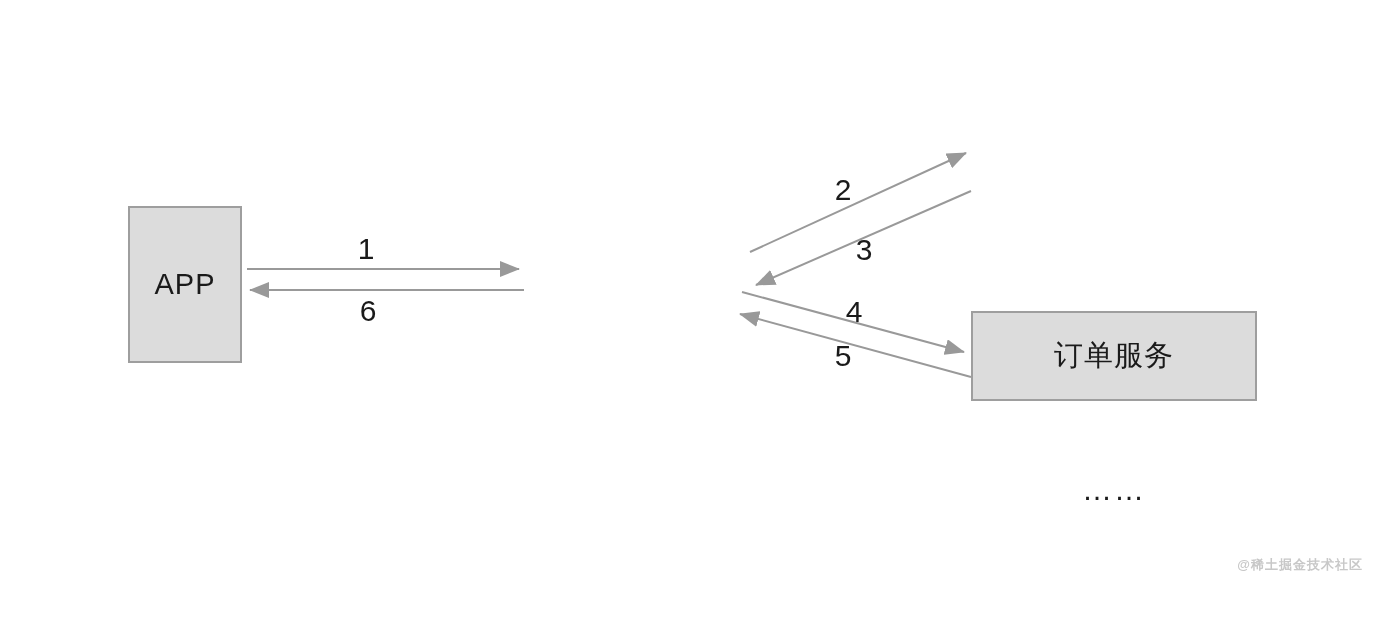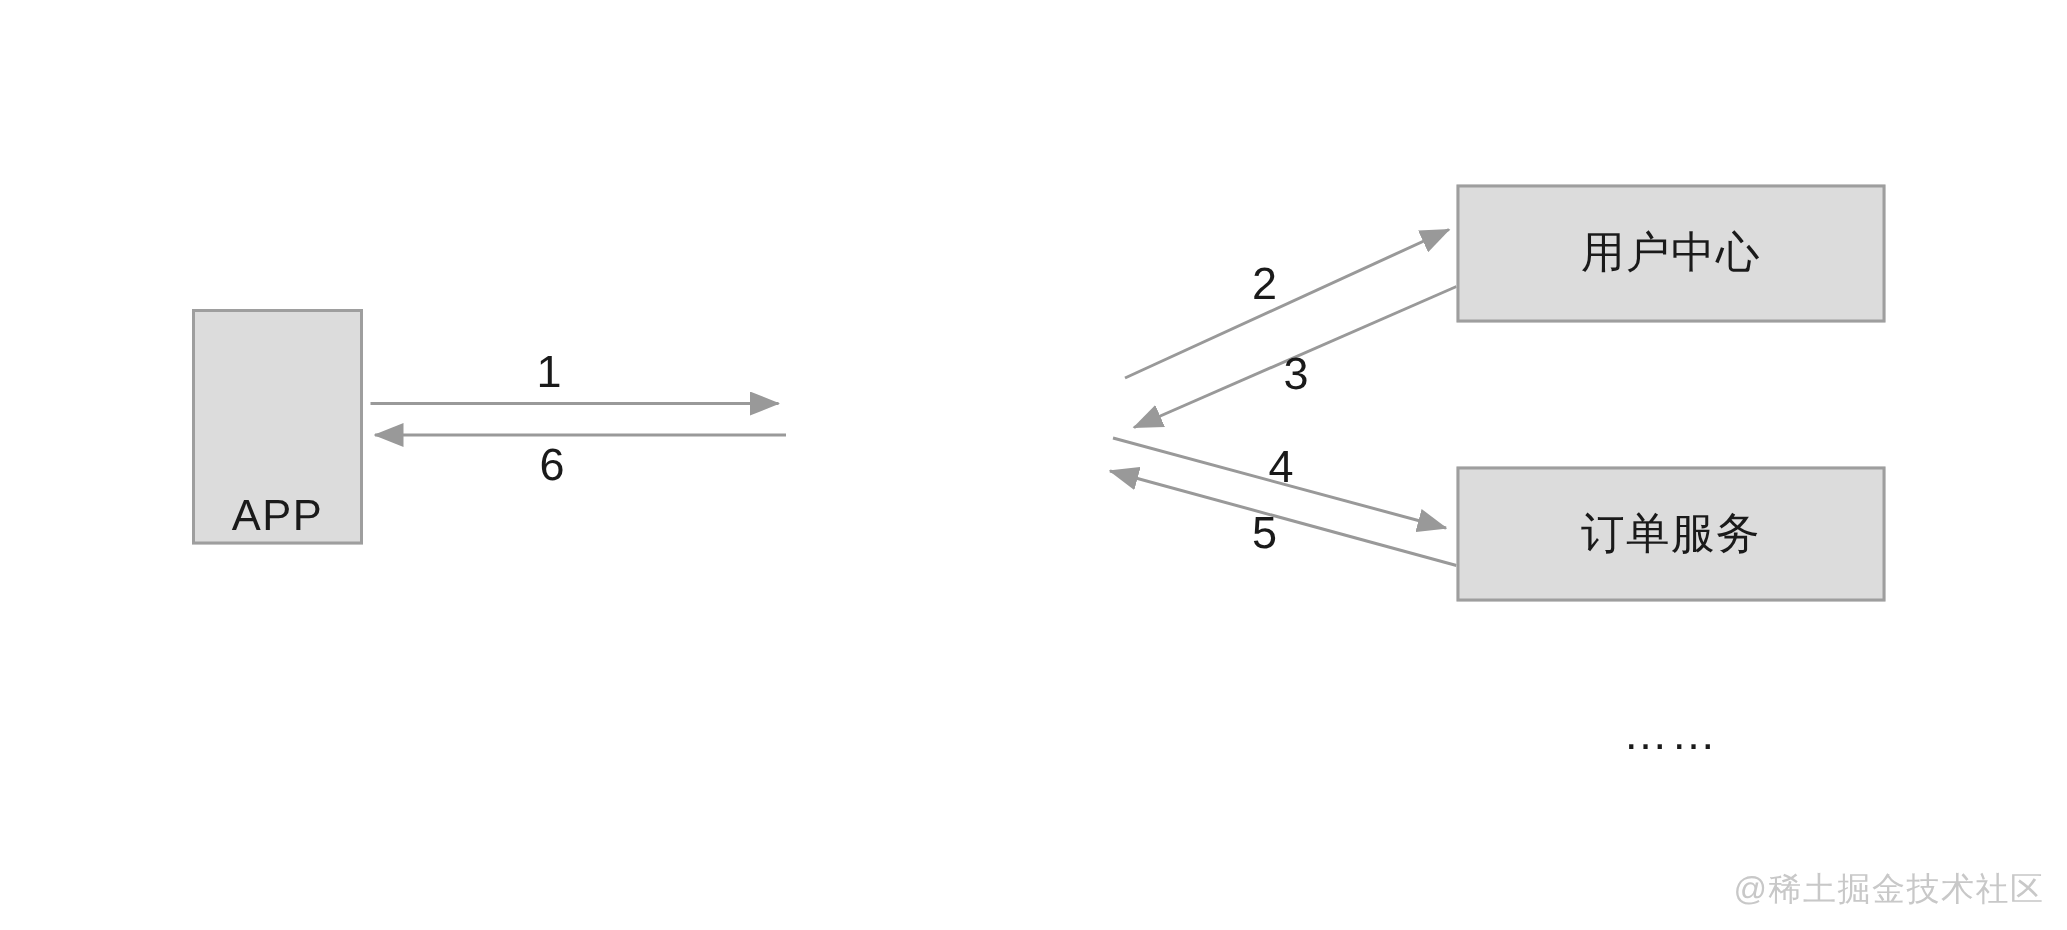"用户中心" div.node { html: <div> <span>用户中心</span> </div> -> none }
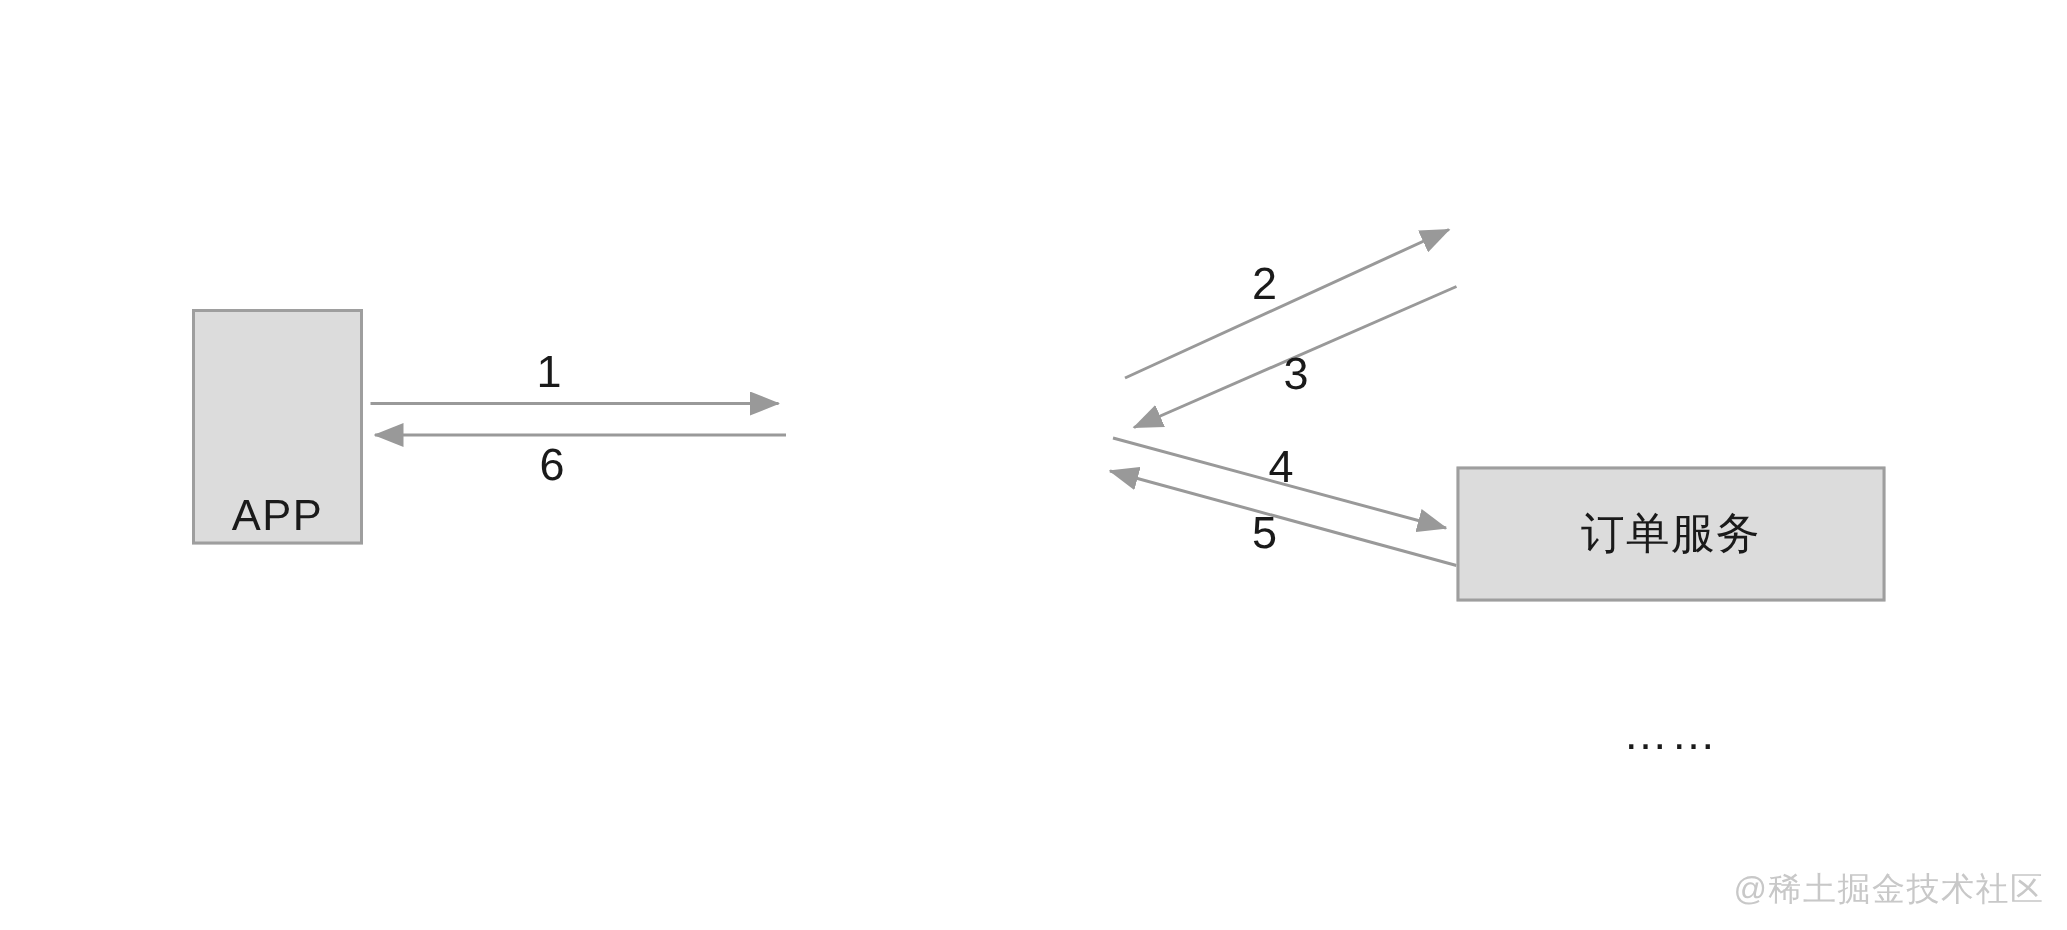"APP" .node-app { align-items: flex-end -> none }
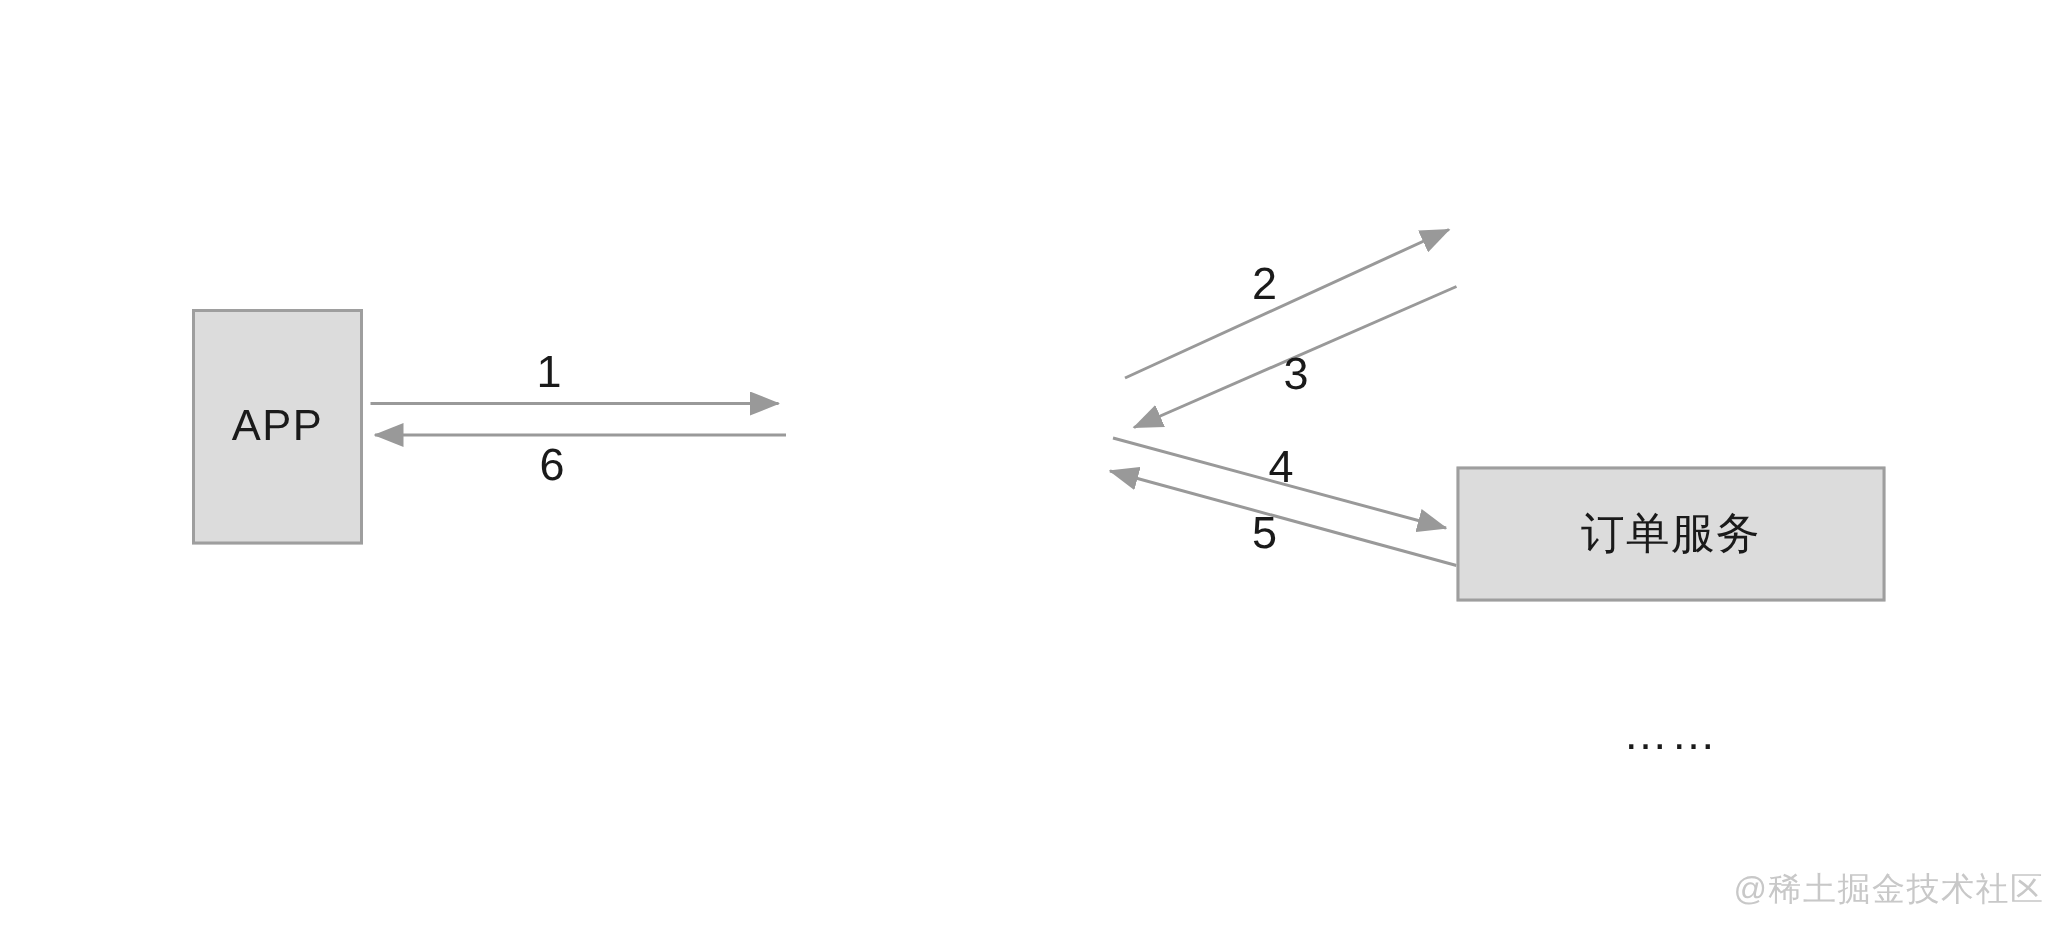"@稀土掘金技术社区" .watermark { font-size: 22px -> 13px; font-weight: none -> bold; top: 578px -> 556px }
